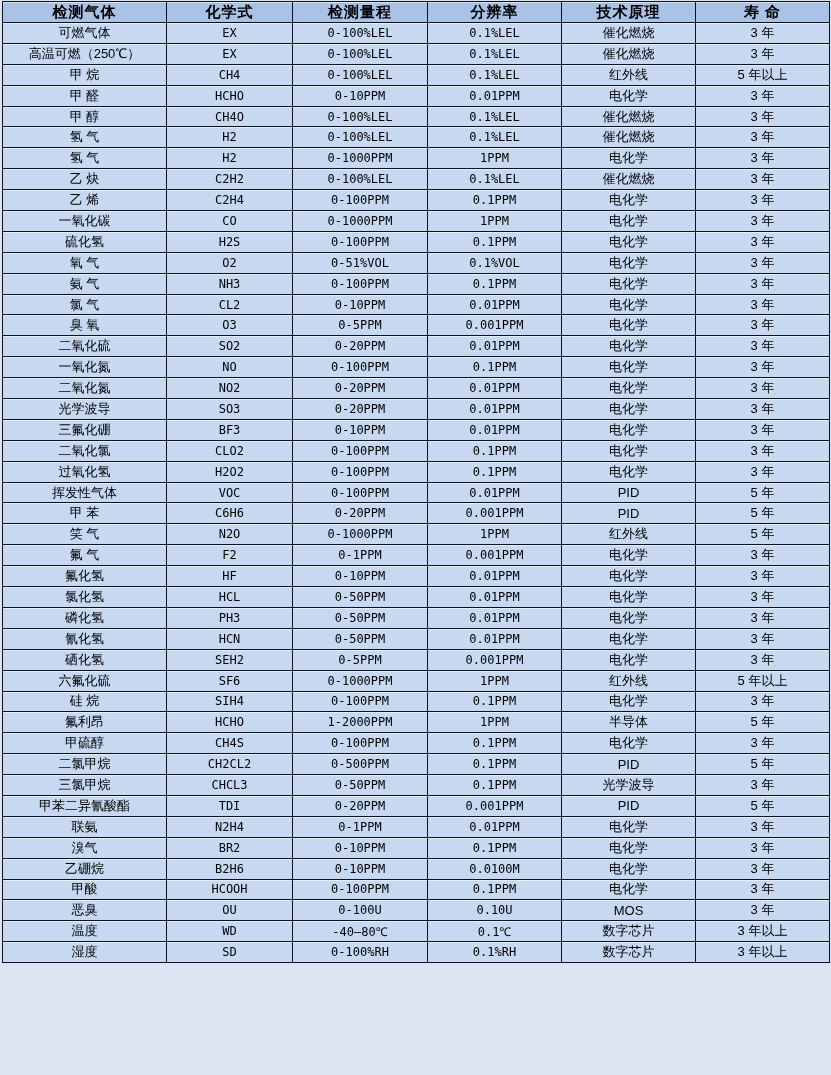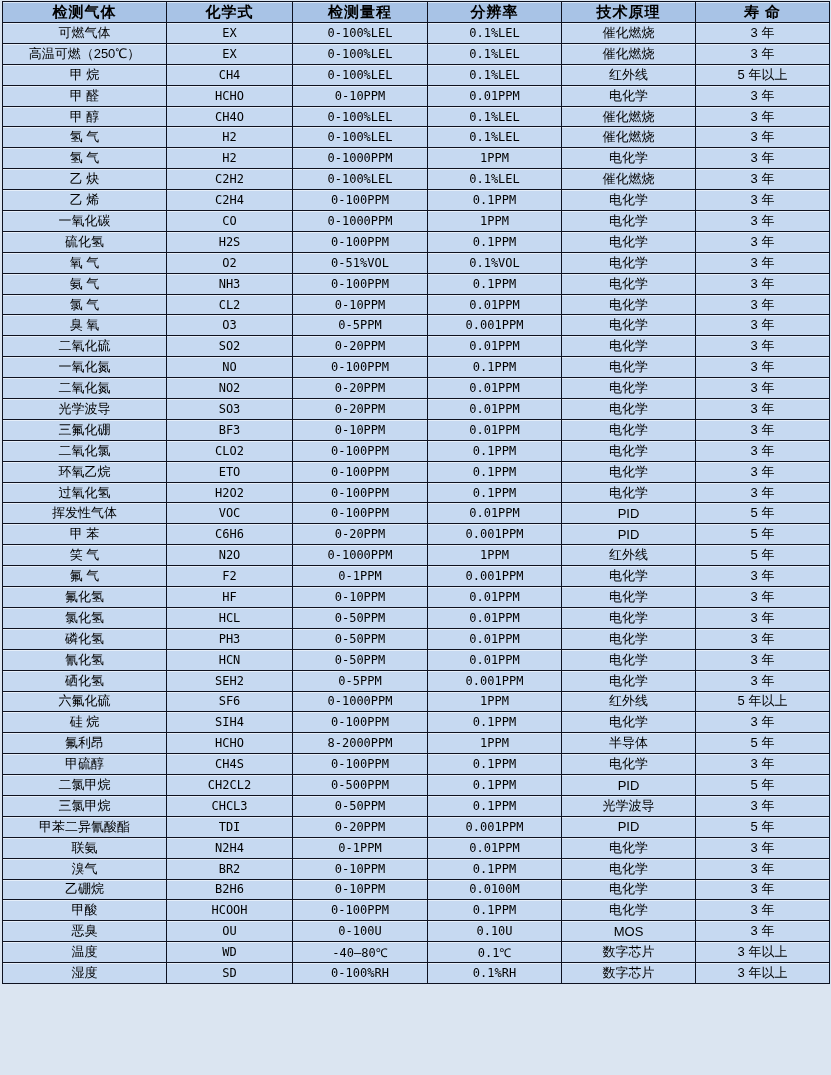"环氧乙烷" tr { html: <tr> <td>环氧乙烷</td> <td>ETO</td> <td>0-100PPM</td> <td>0.1PPM</td> <td>电化学</td> <td>3 年</td> </tr> -> none }
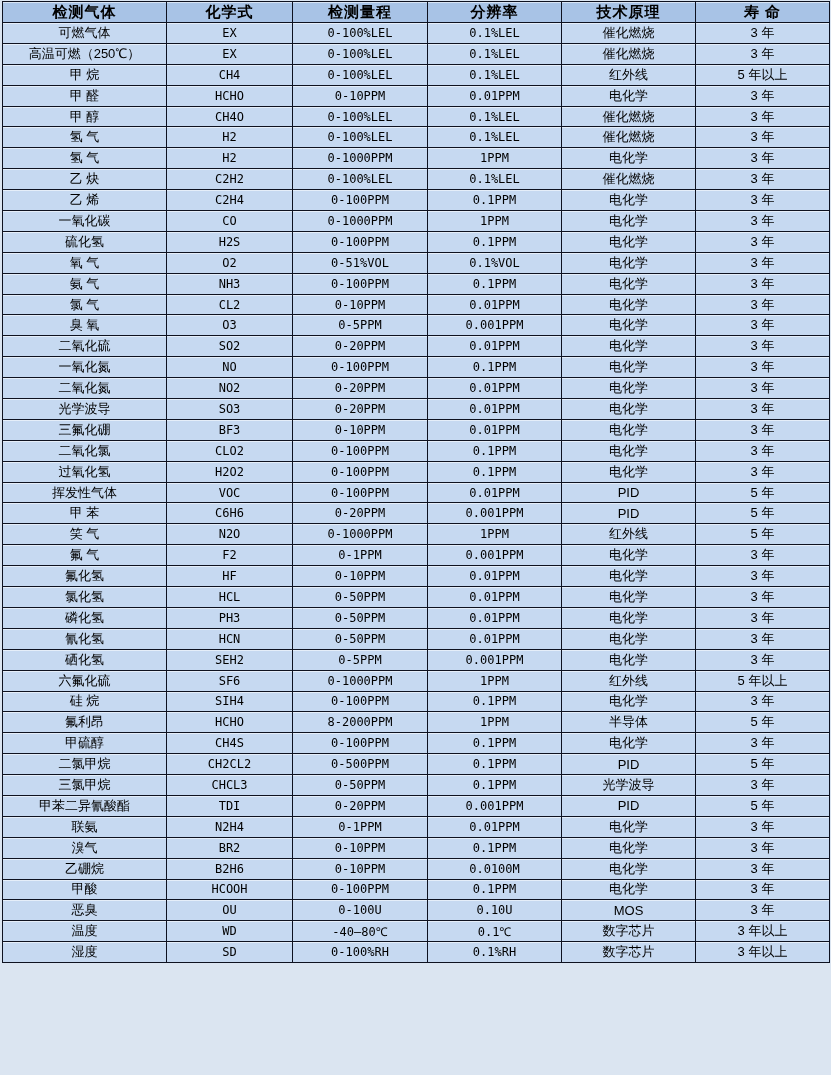"8-2000PPM" td.mono { text: 8-2000PPM -> 1-2000PPM }
